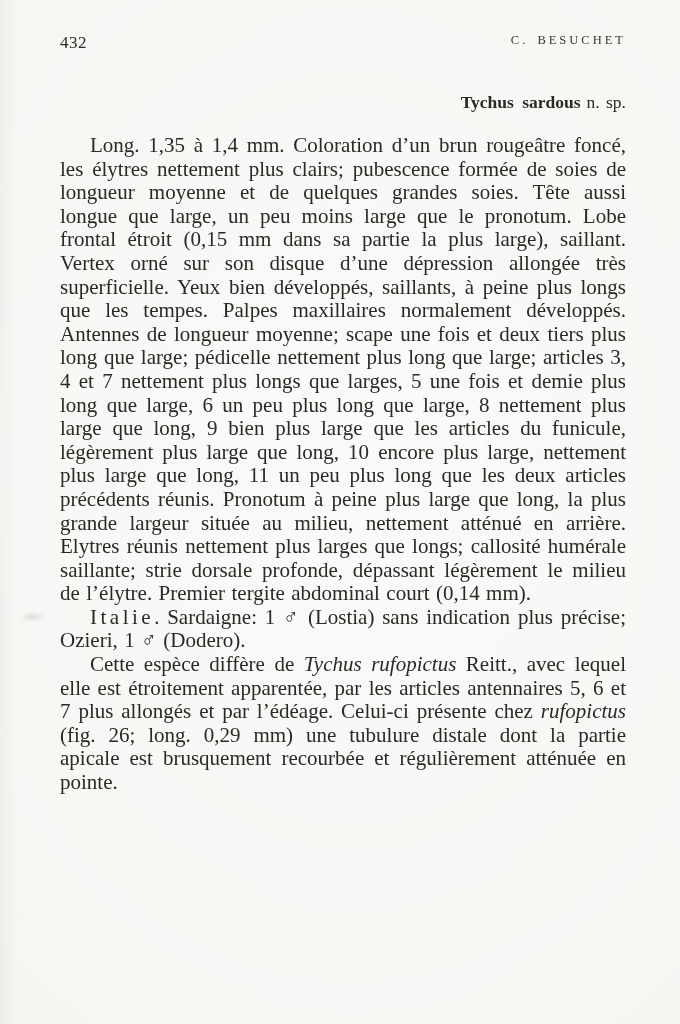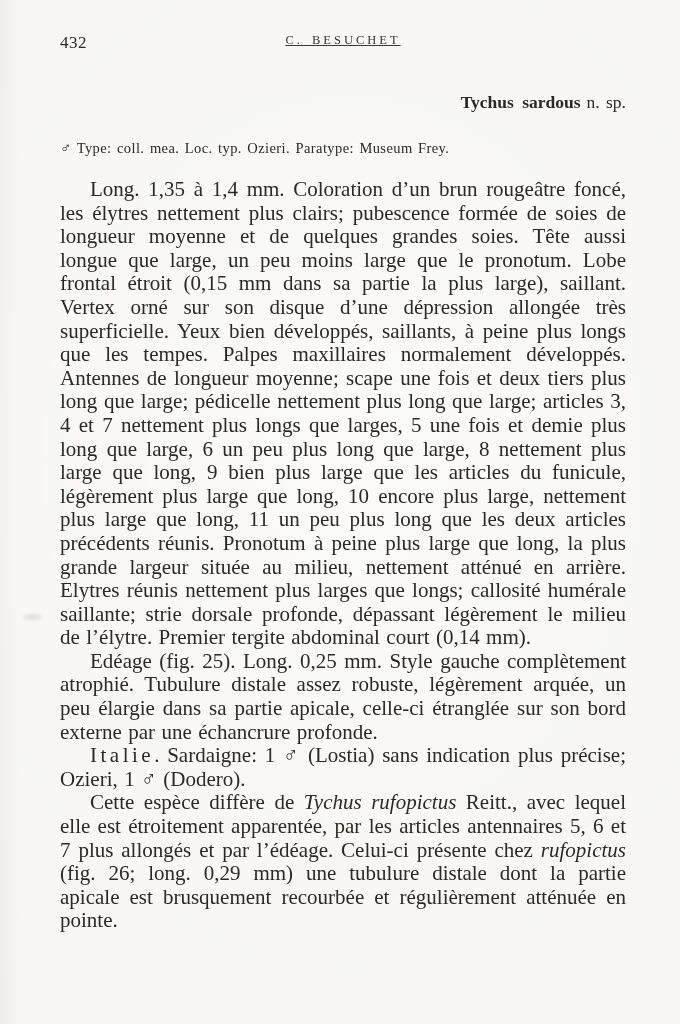"C. BESUCHET" .running-head { text-align: center -> right; text-decoration: underline -> none }
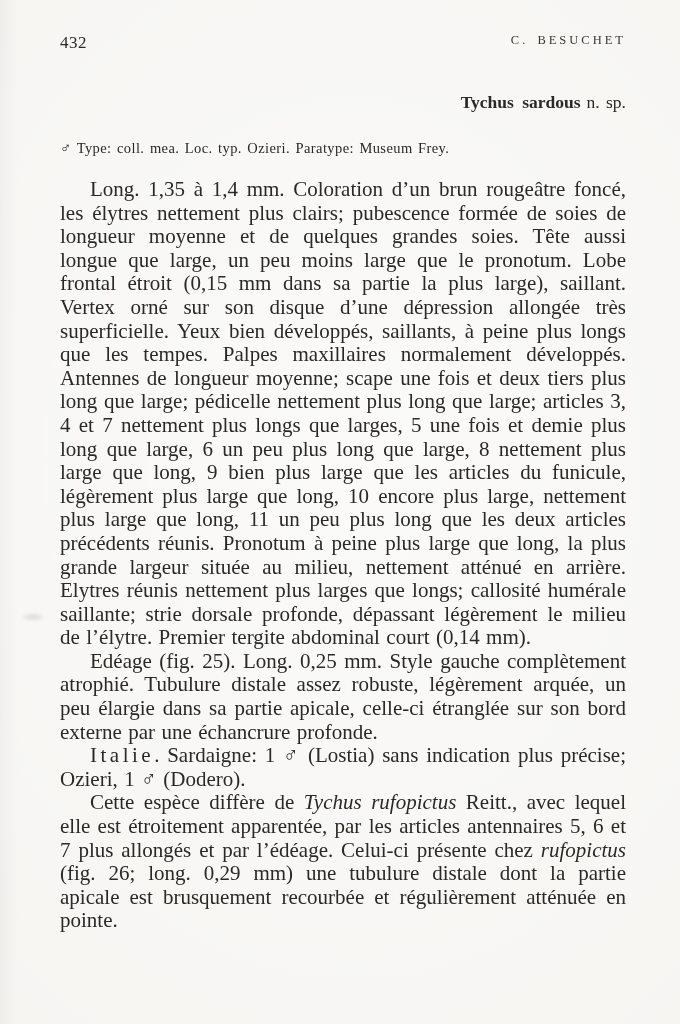"♂ Type: coll. mea. Loc." div.type-line { html: <div> <span>♂</span><span>Type: coll. mea. Loc. typ. Ozieri. Paratype: Museum Frey.</span> </div> -> none }
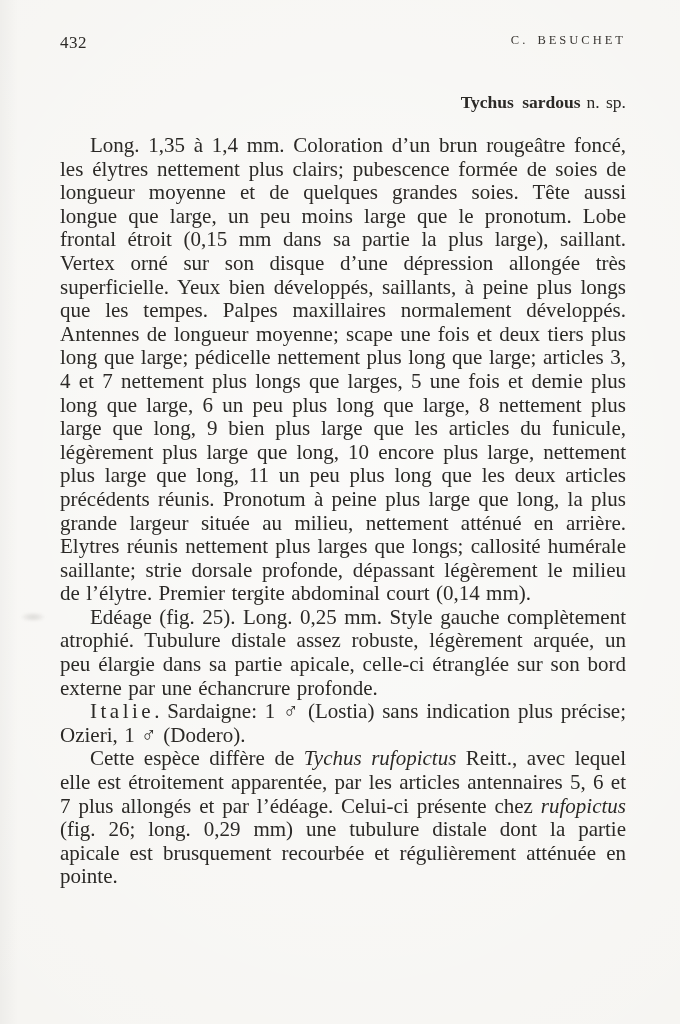"Edéage (fig. 25). Long. 0,25" p { html: <p><span>Edéage (fig. 25). Long. 0,25 mm. Style gauche complètement atrophié. Tubulure distale assez robuste, légèrement arquée, un peu élargie dans sa partie apicale, celle-ci étranglée sur son bord externe par une échancrure profonde.</span></p> -> none }
